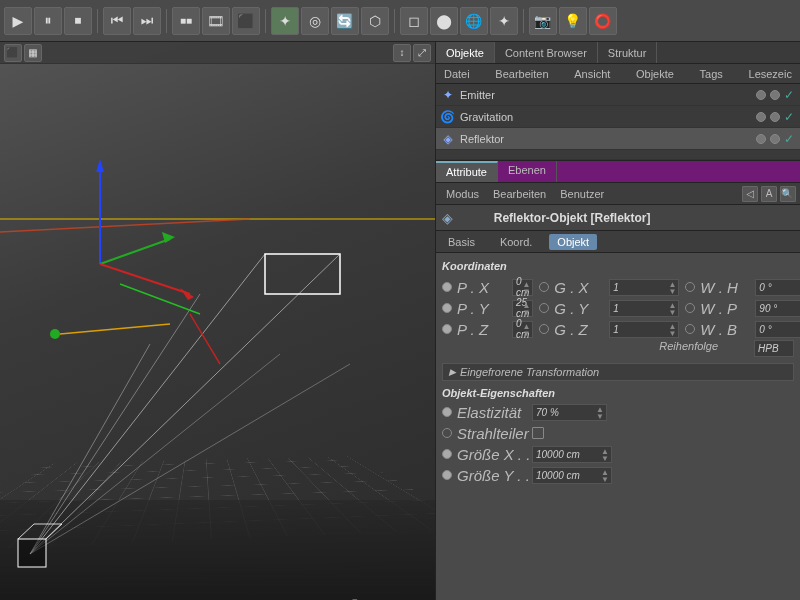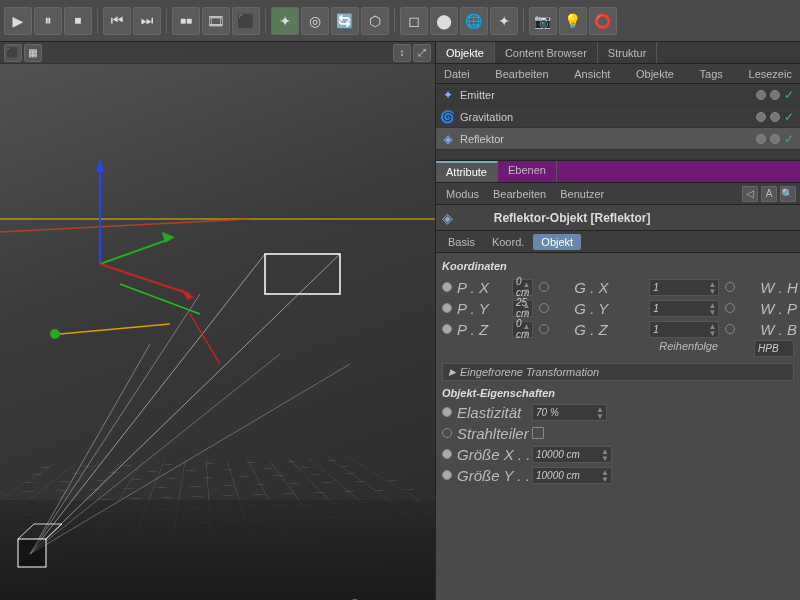"Basis" #sub-tabs { gap: 1px -> 9px }
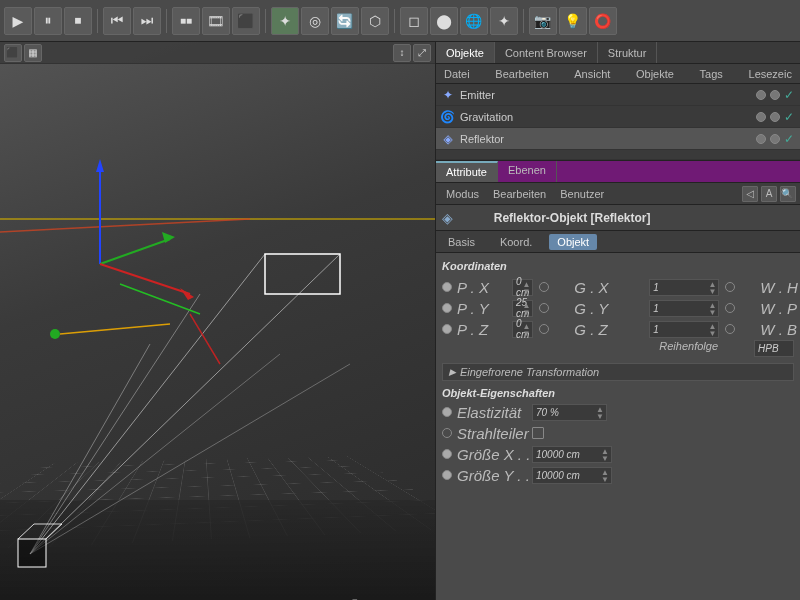"G . X" .prop-group { gap: 20px -> 0 }
